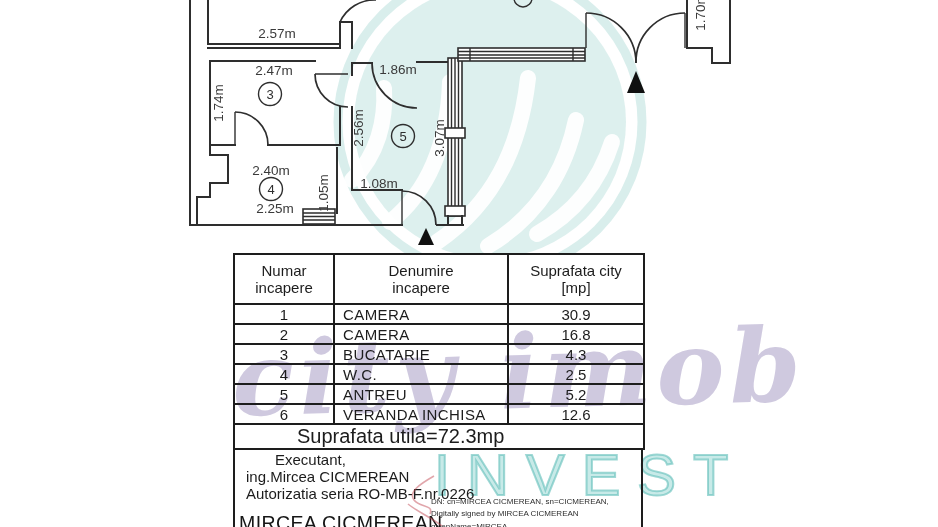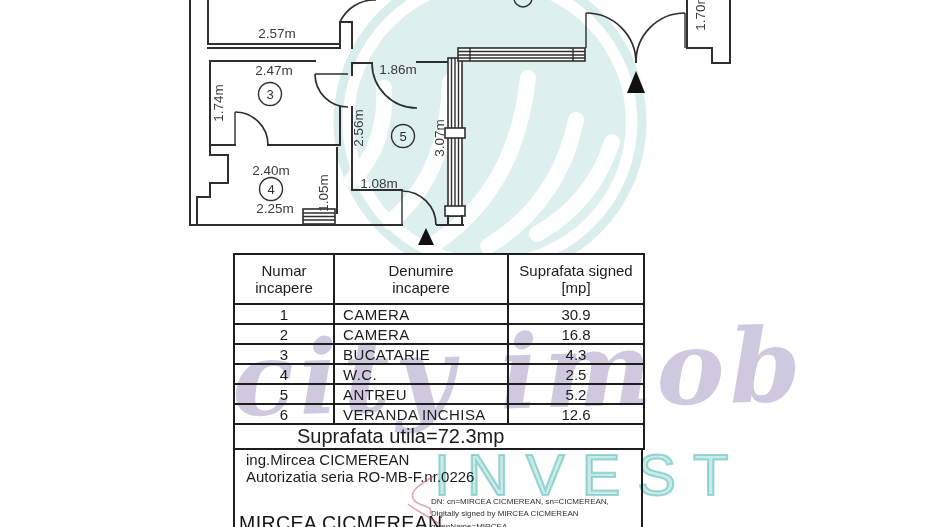"Suprafata signed" th { text: signed -> city }
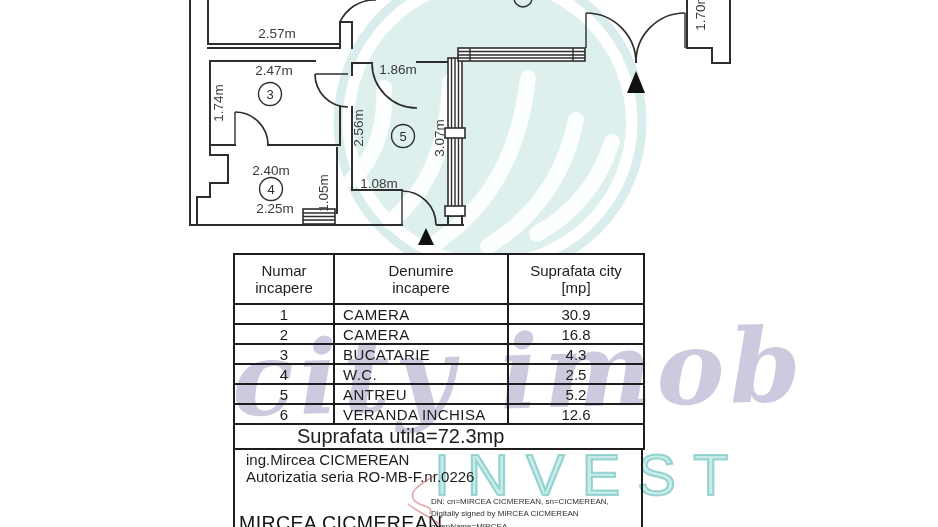"Executant," div.l1 { html: none -> <div>Executant,</div> }
